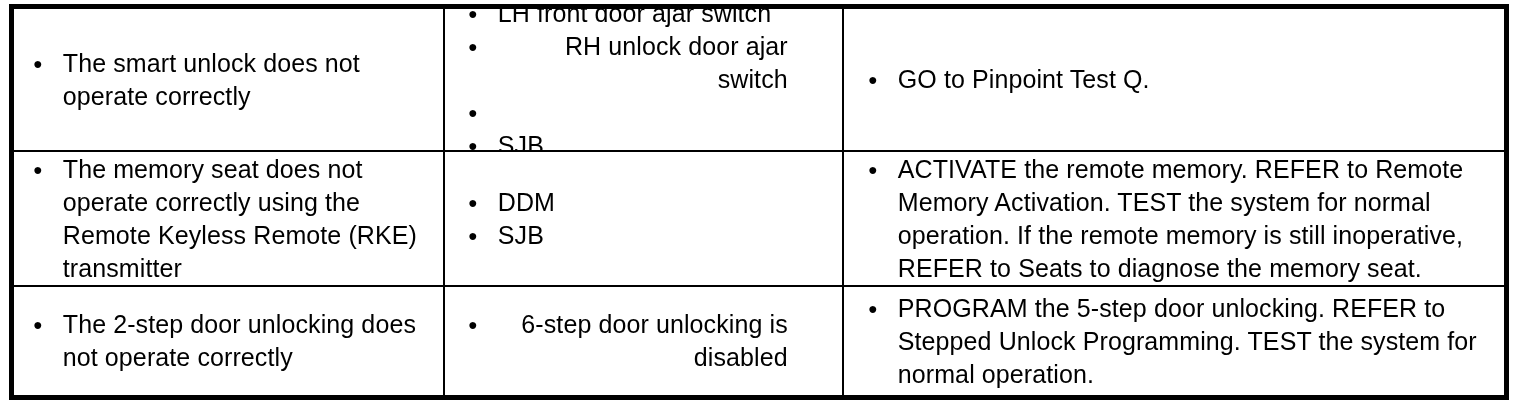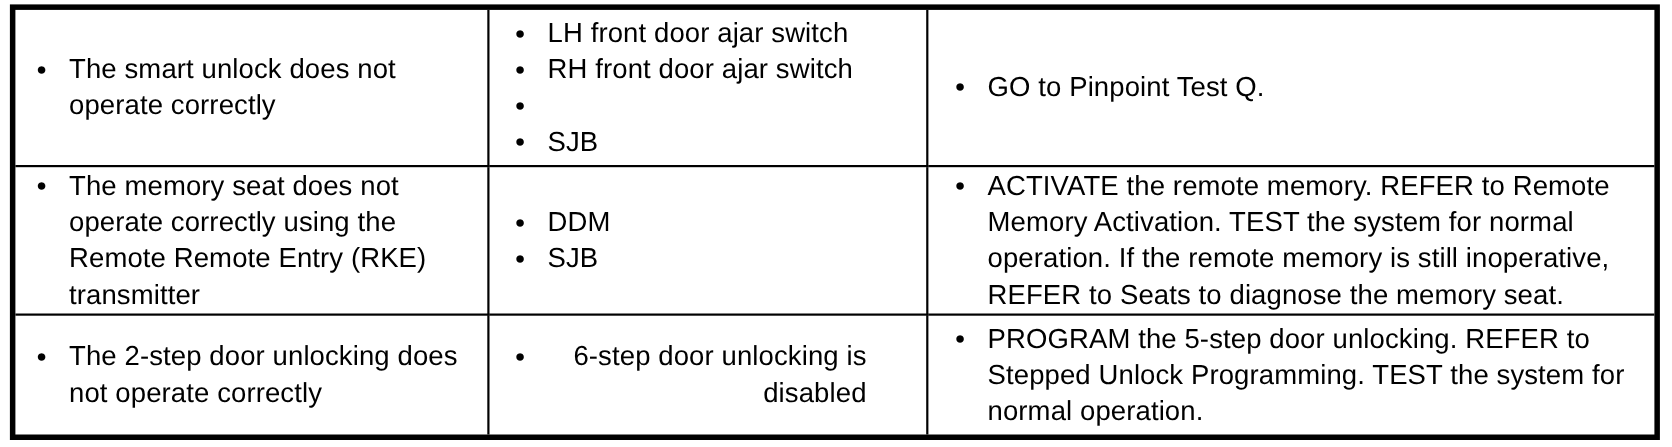"RH front door ajar switch" span.bullet-text { text: front -> unlock }
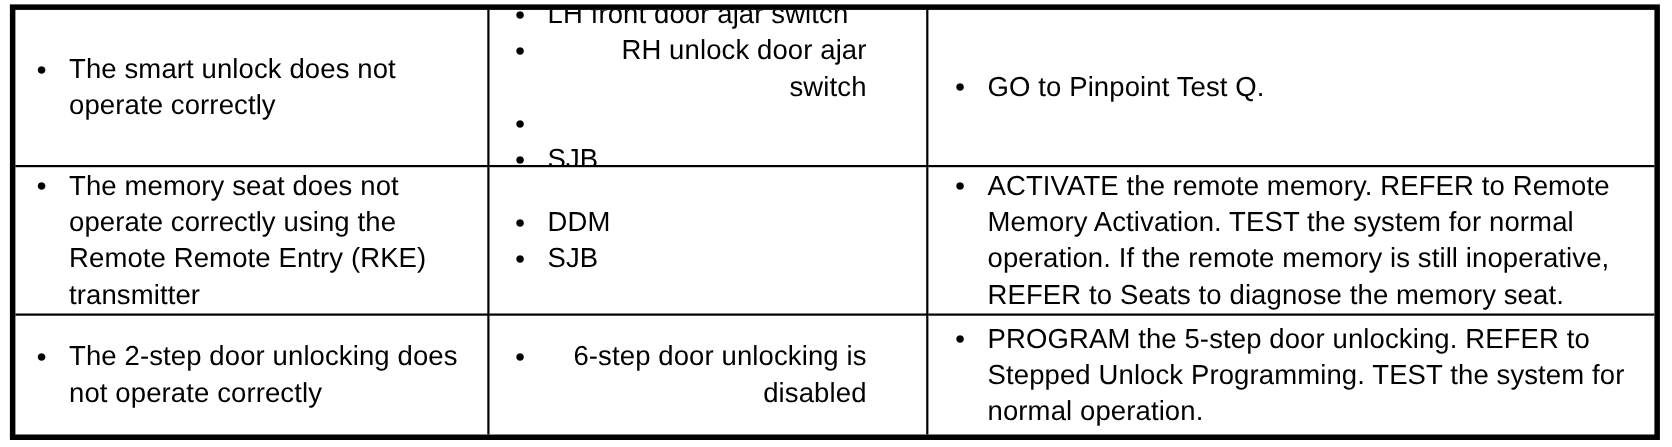"The memory seat does not" span.bullet-text { text: Remote Entry -> Keyless Remote }
